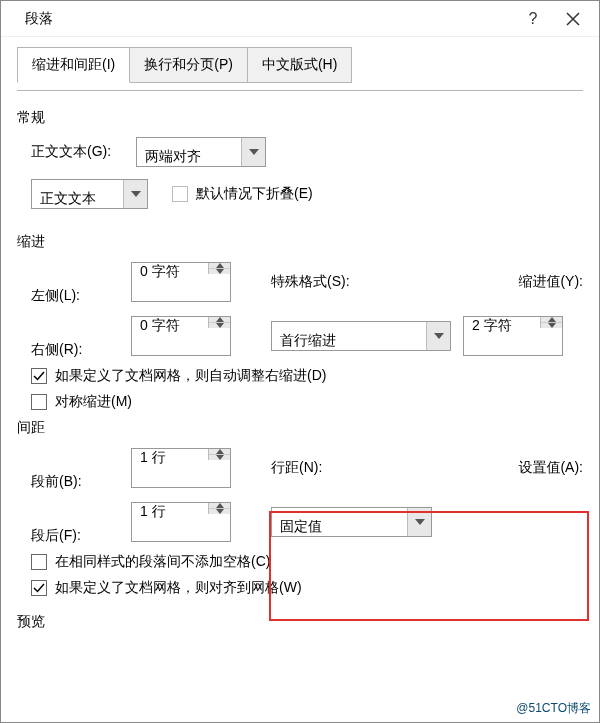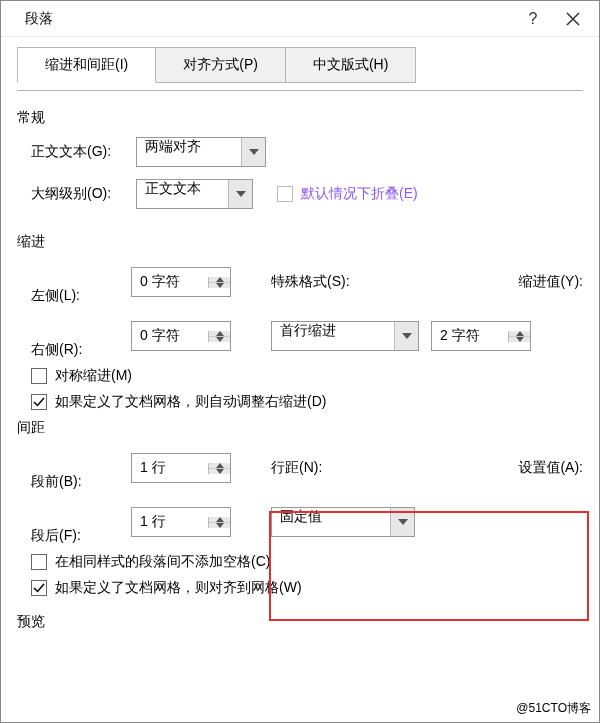"缩进和间距(I)" .tab { padding: 8px 27px -> 8px 14px }
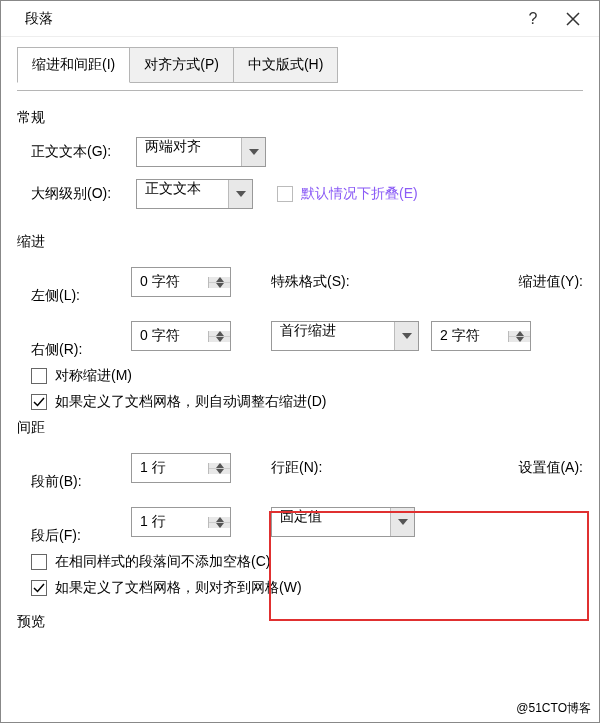"对齐方式(P)" span { text: 对齐方式 -> 换行和分页 }
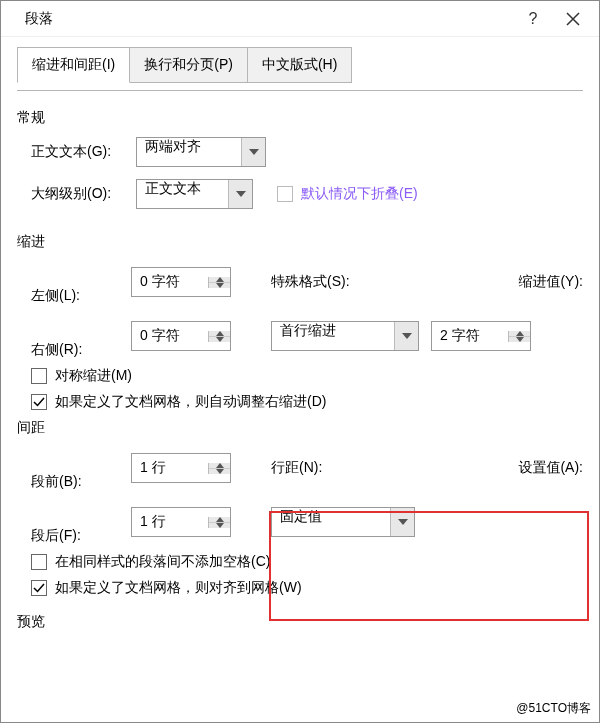"两端对齐" .select { align-items: flex-start -> flex-end }
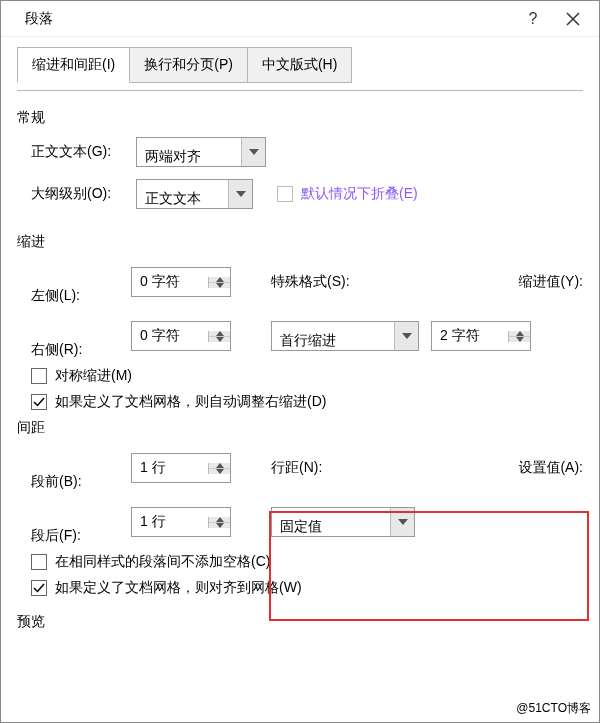"大纲级别(O):" span.label { html: <span>大纲级别(O):</span> -> none }
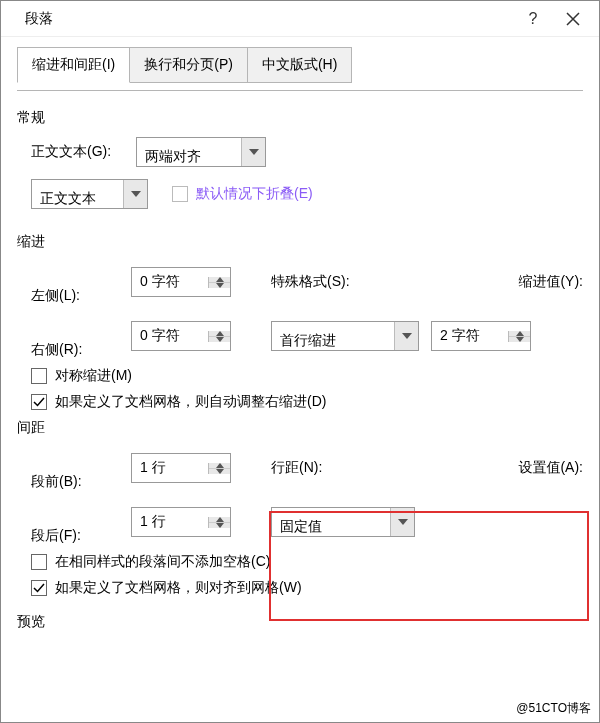"默认情况下折叠(E)" .cb-label.disabled { color: #8b5cf6 -> #000000 }
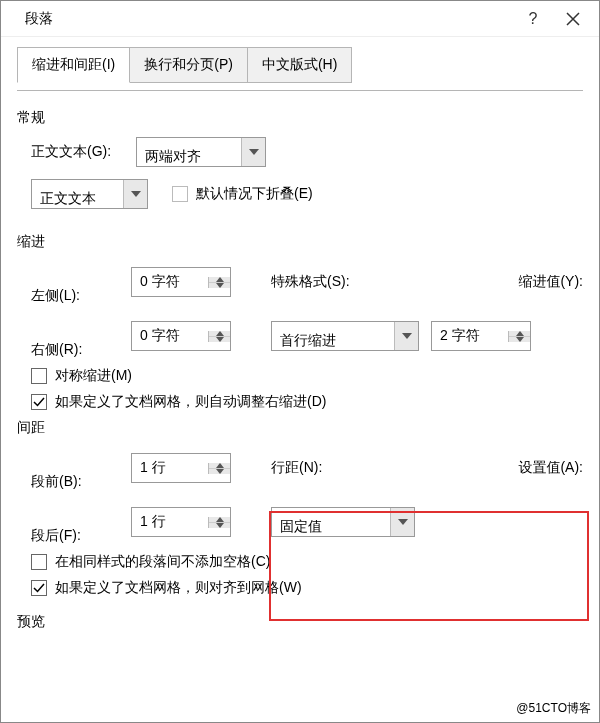"0 字符" .spinbox { align-items: center -> flex-start; height: 30px -> 40px }
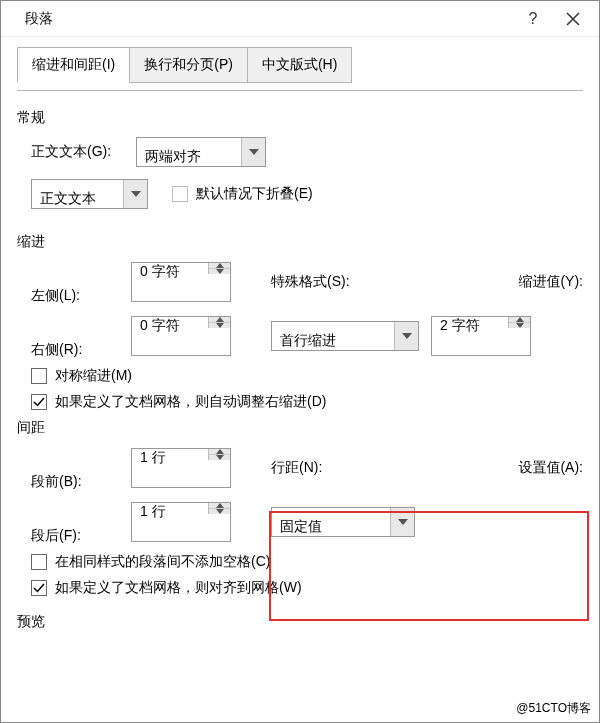"首行缩进" div.select { width: 148px -> 180px }
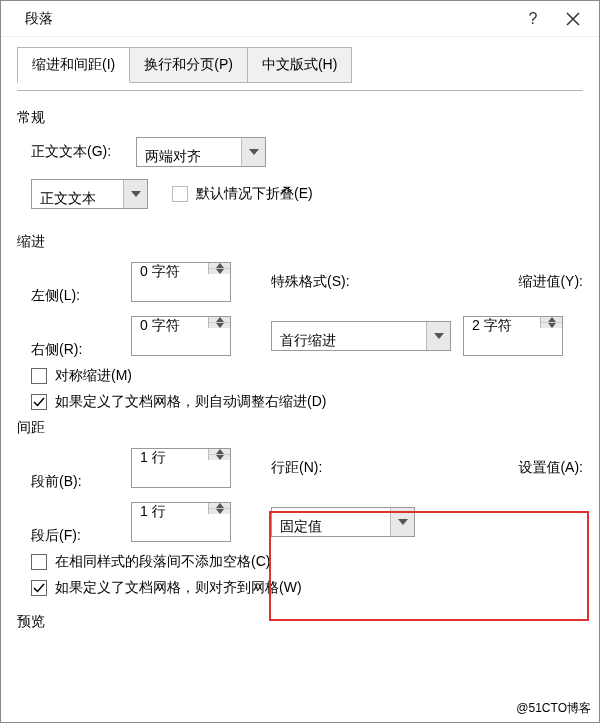"对称缩进(M)" div.checkbox-row { order: before "如果定义了文档网格，则自动调整右缩进(D)" -> after "如果定义了文档网格，则自动调整右缩进(D)" }
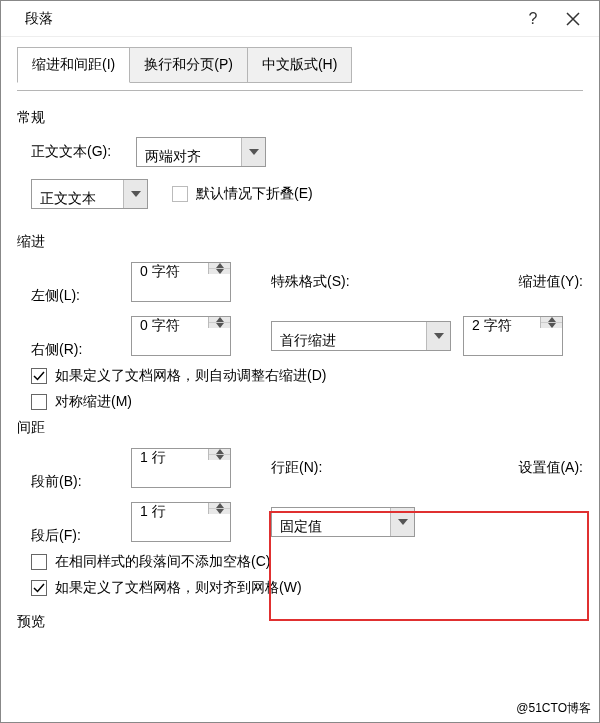"固定值" div.select { width: 144px -> 161px }
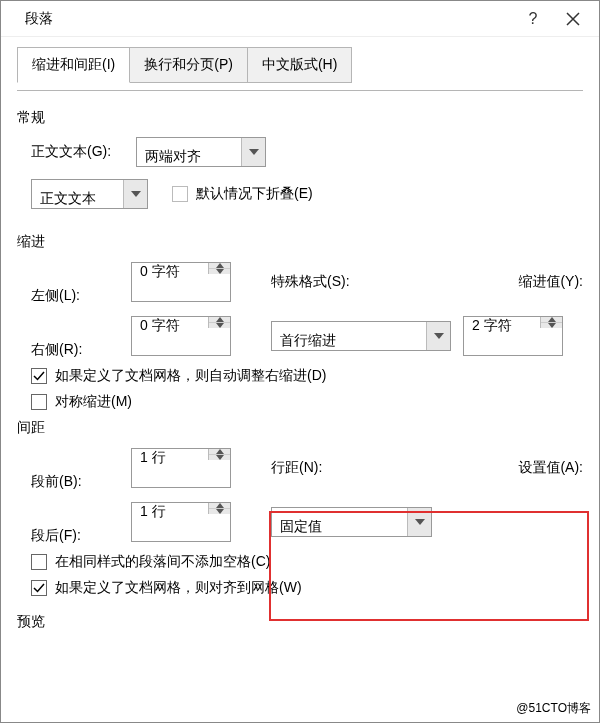"@51CTO博客" .watermark { color: #000000 -> #0c4a6e }
